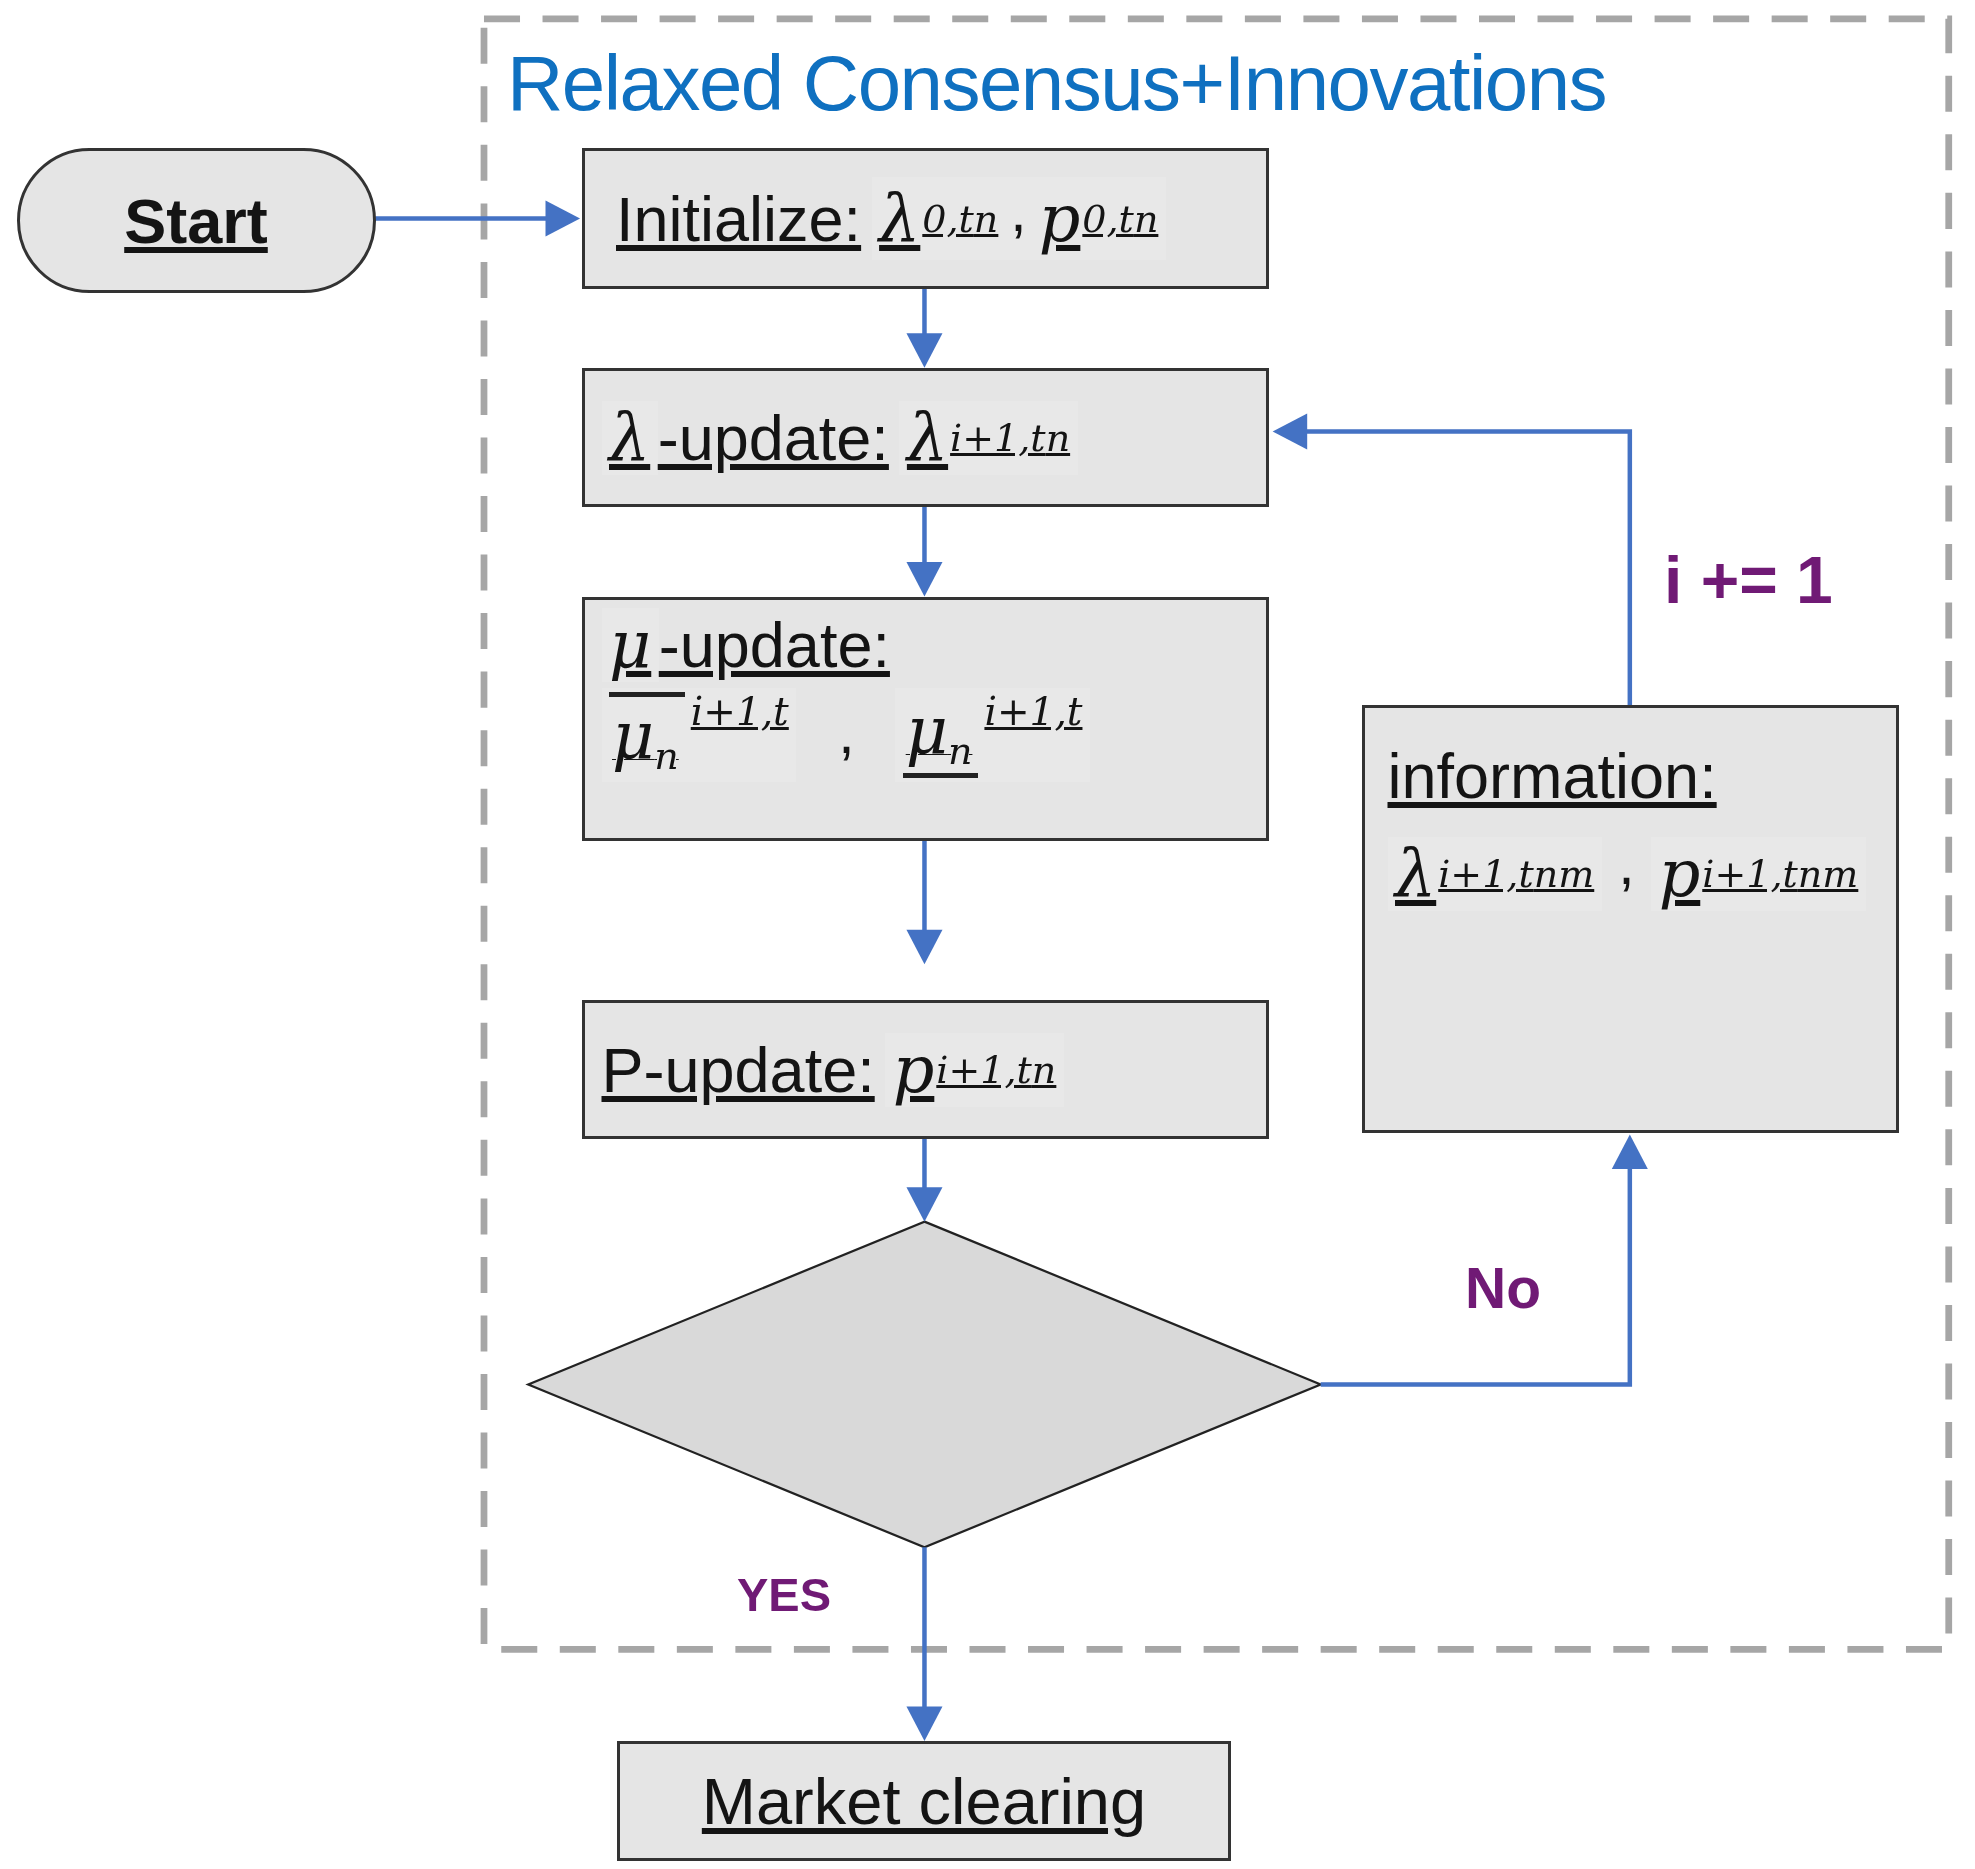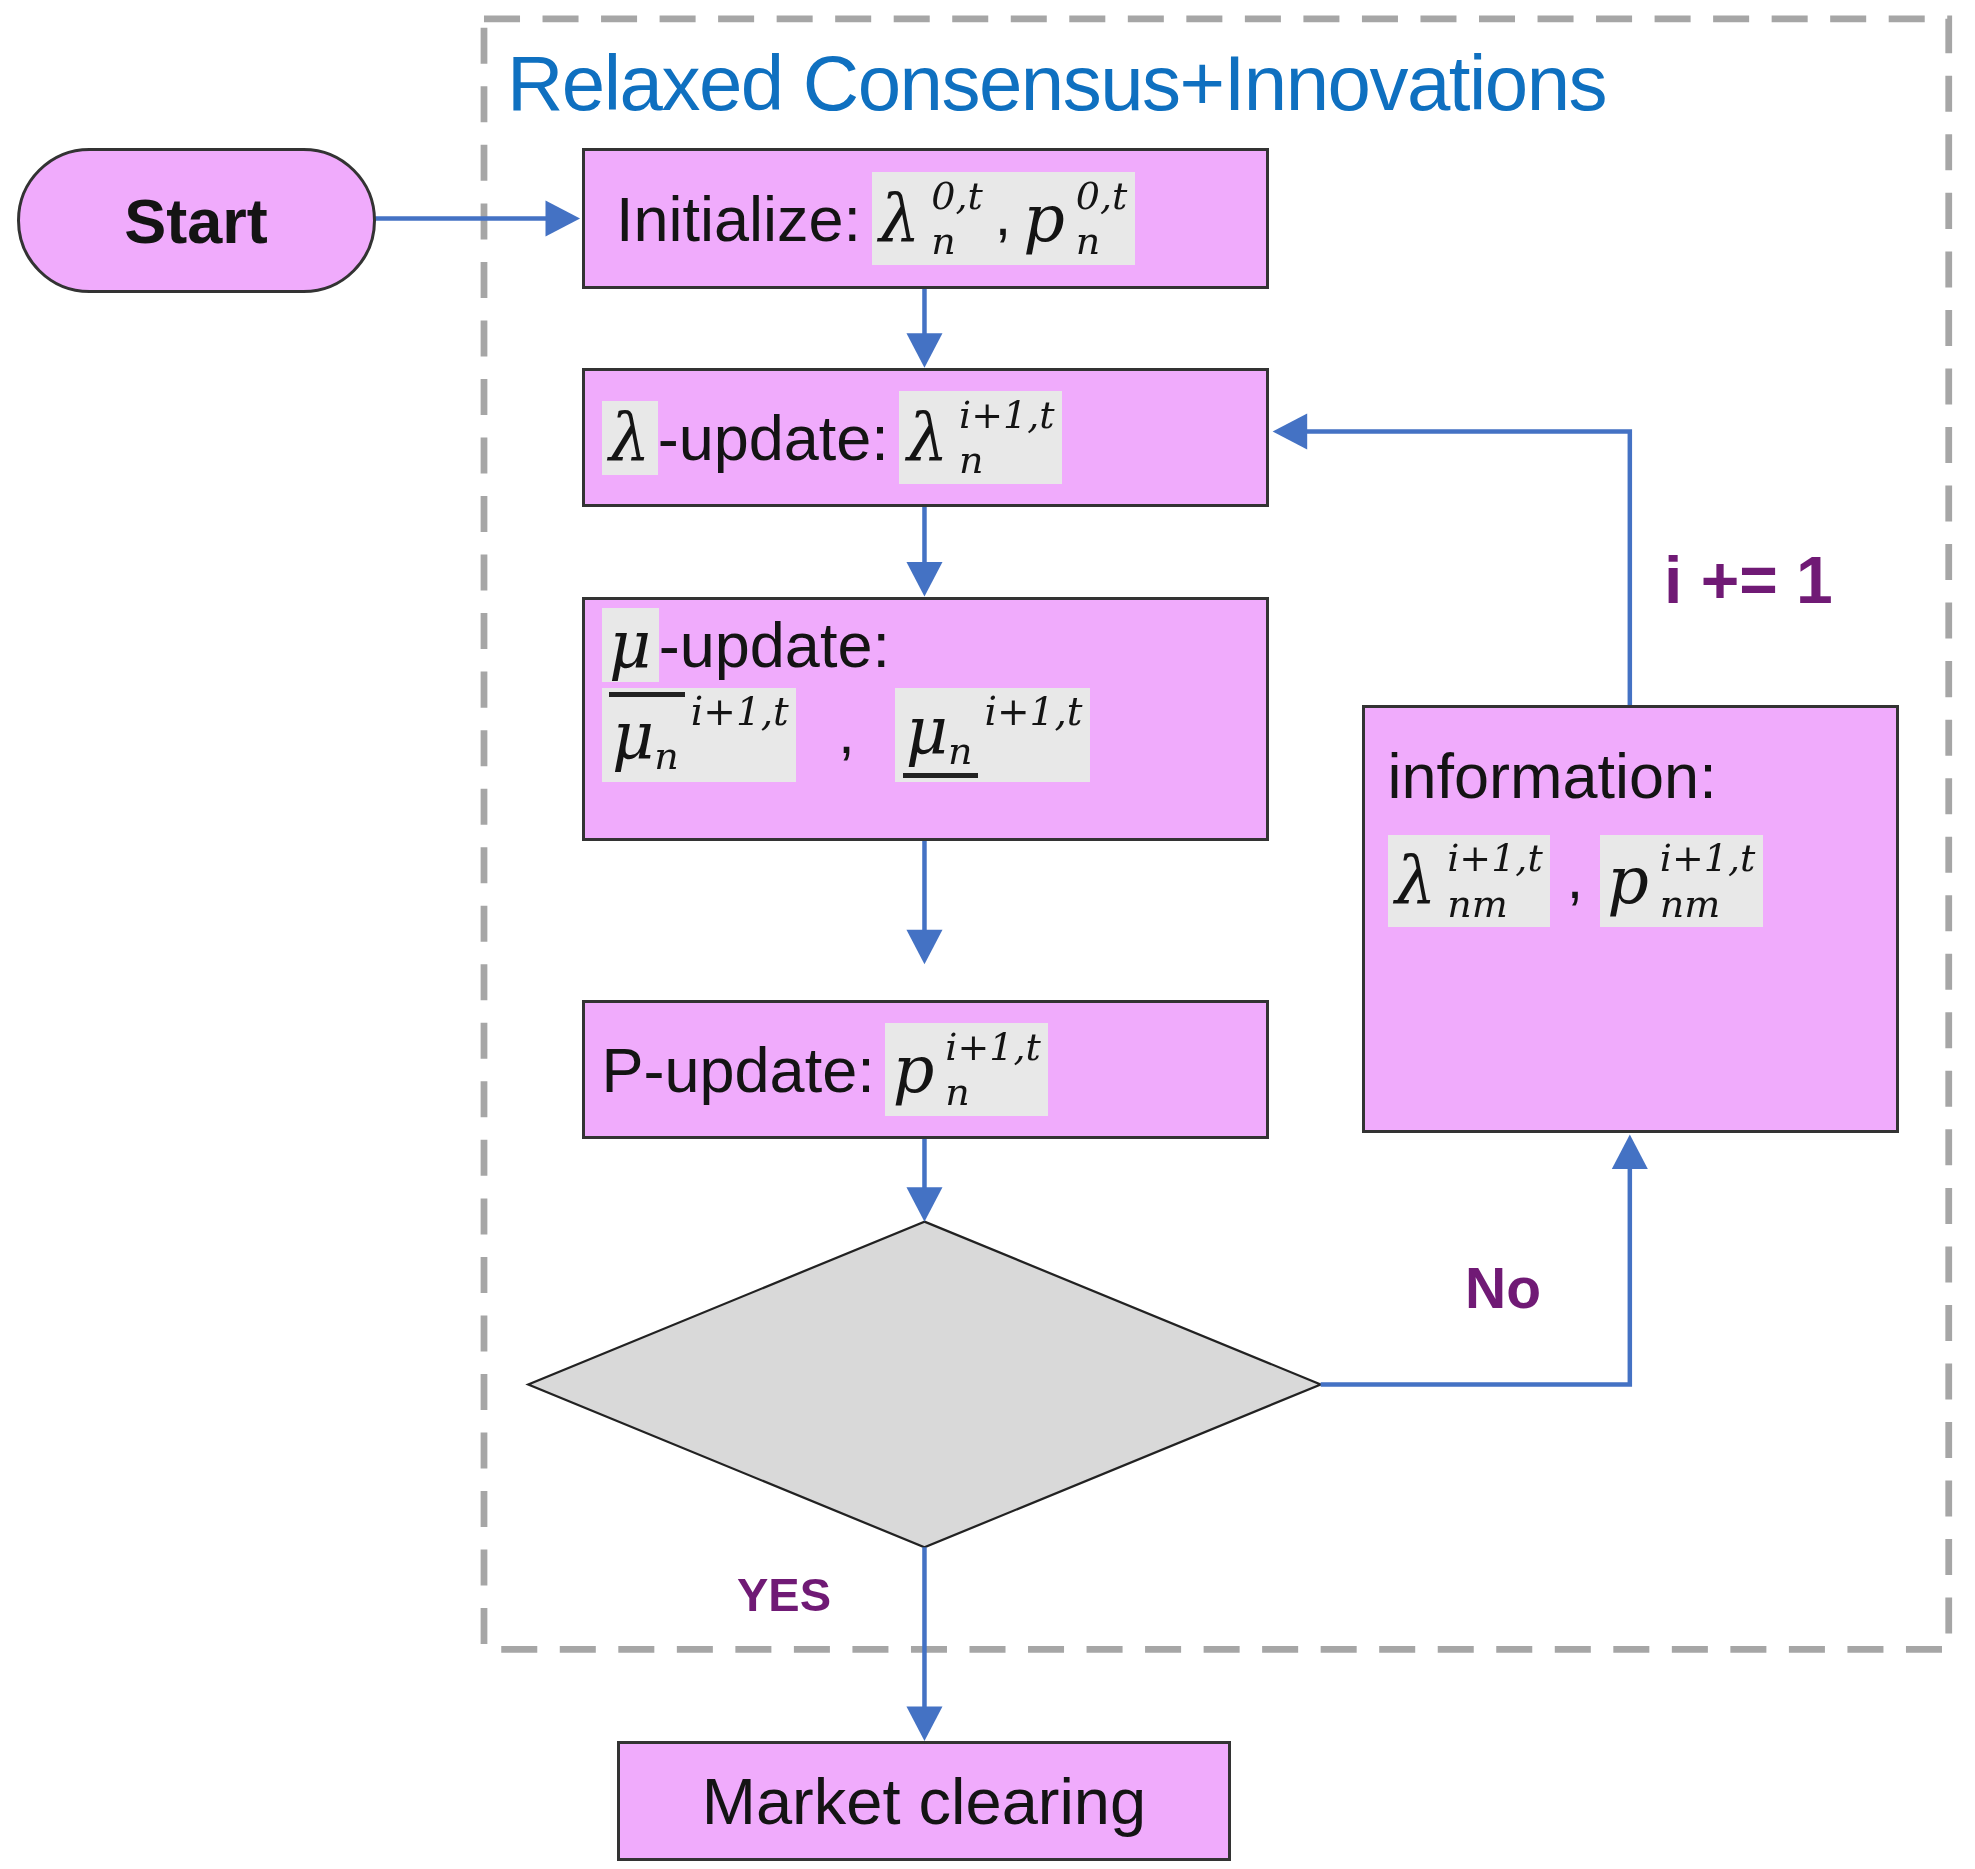"Start" .node { background: #f0abfc -> #e5e5e5; text-decoration: none -> underline }
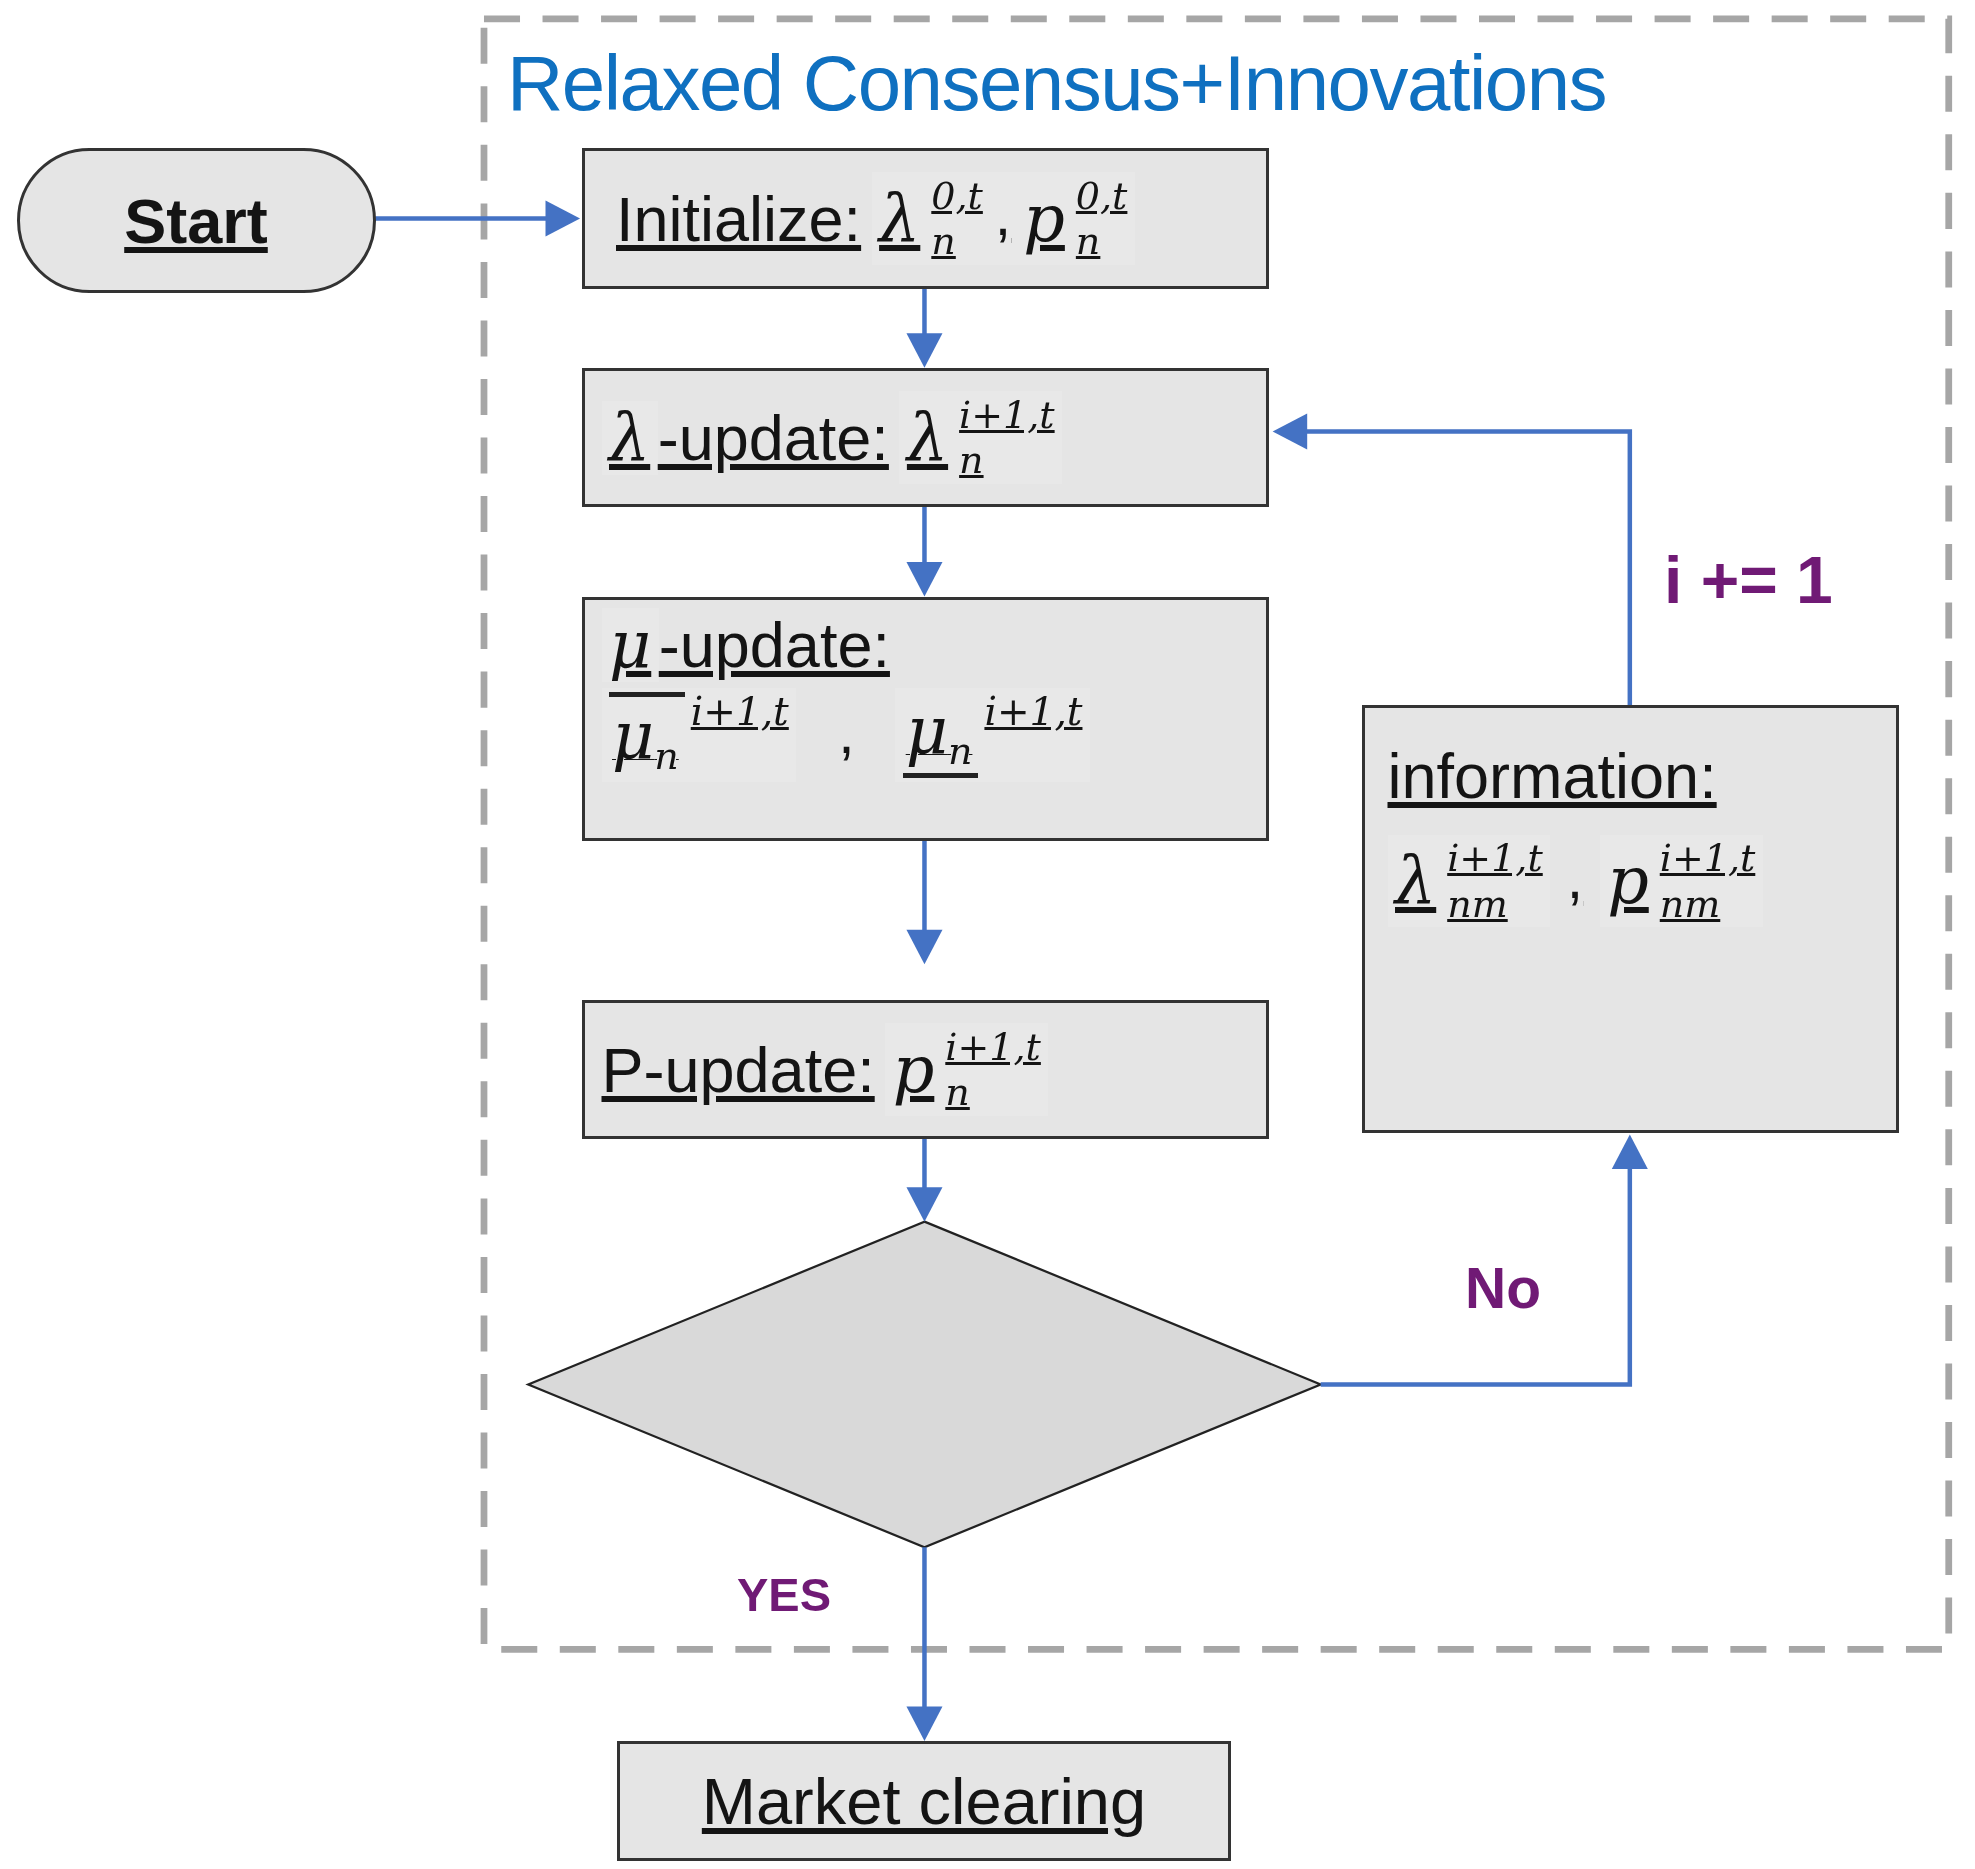"0,t" .scripts { flex-direction: column -> row; margin-left: 11px -> 2px }
